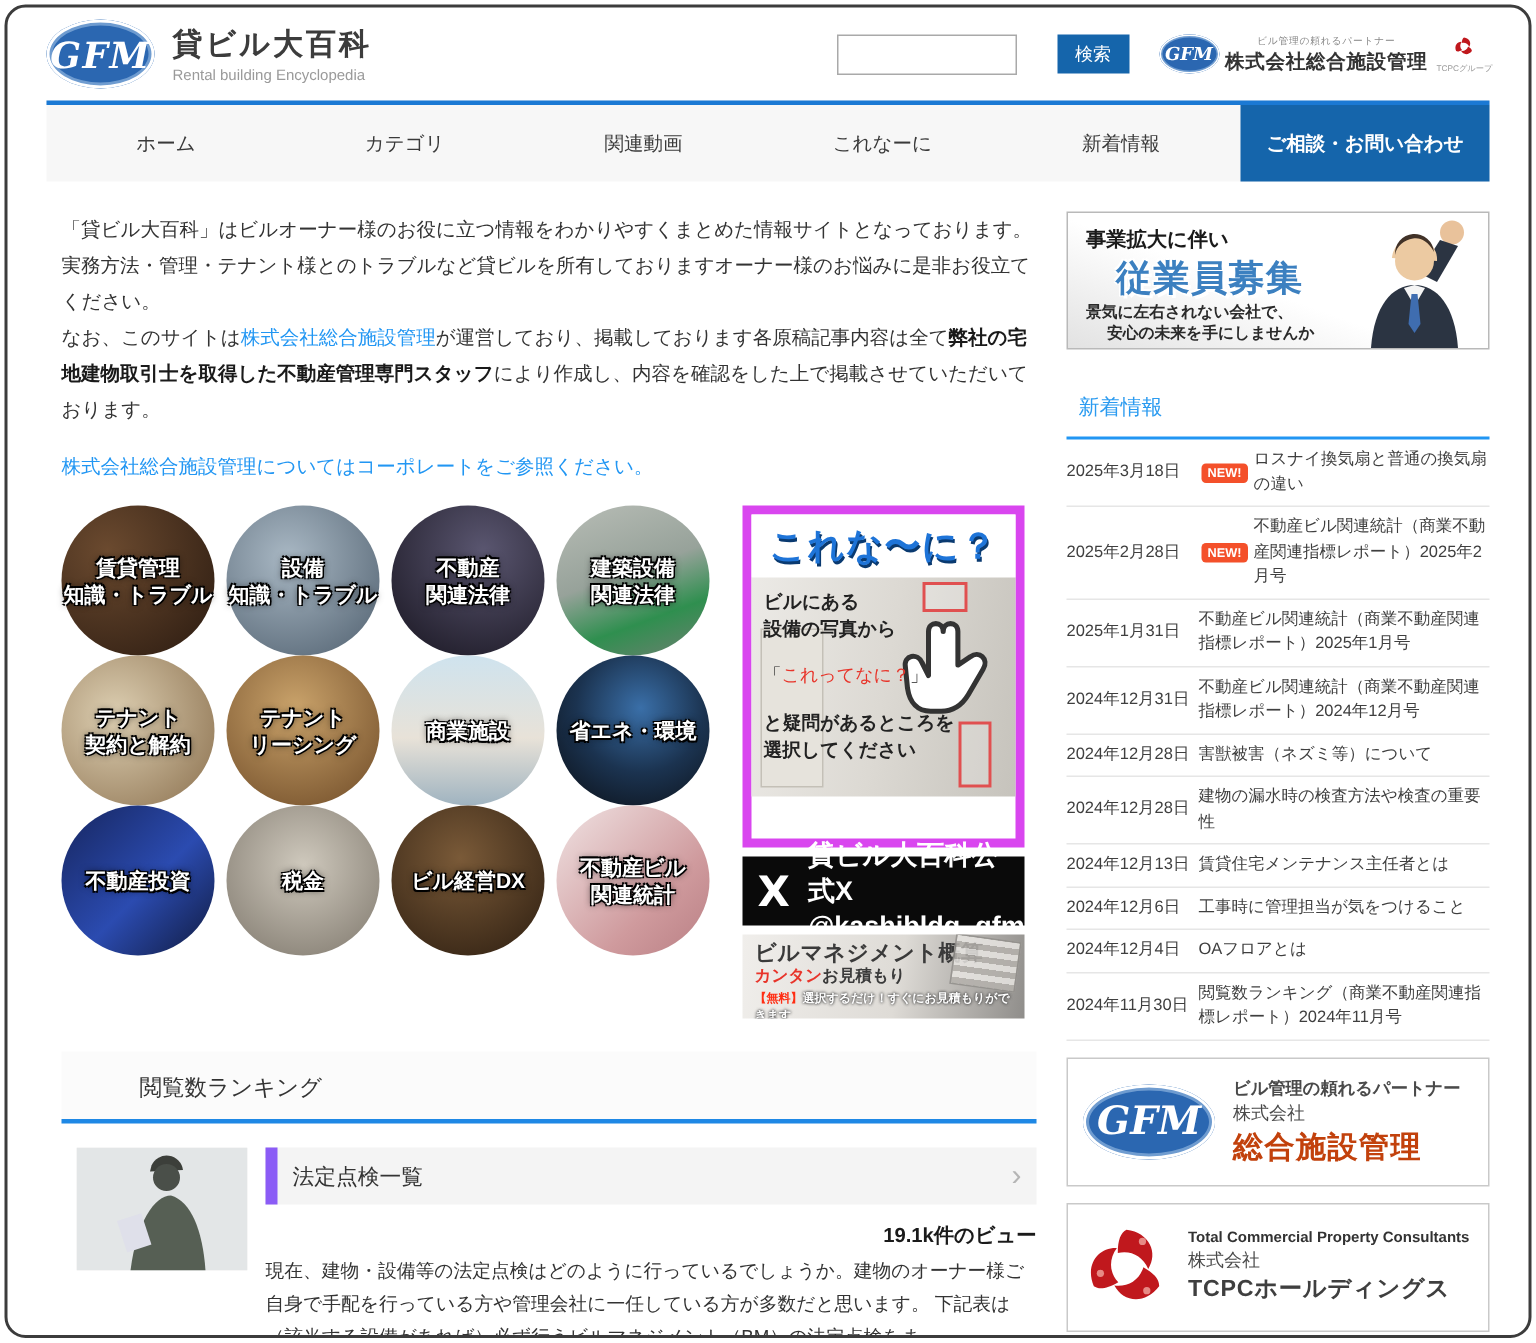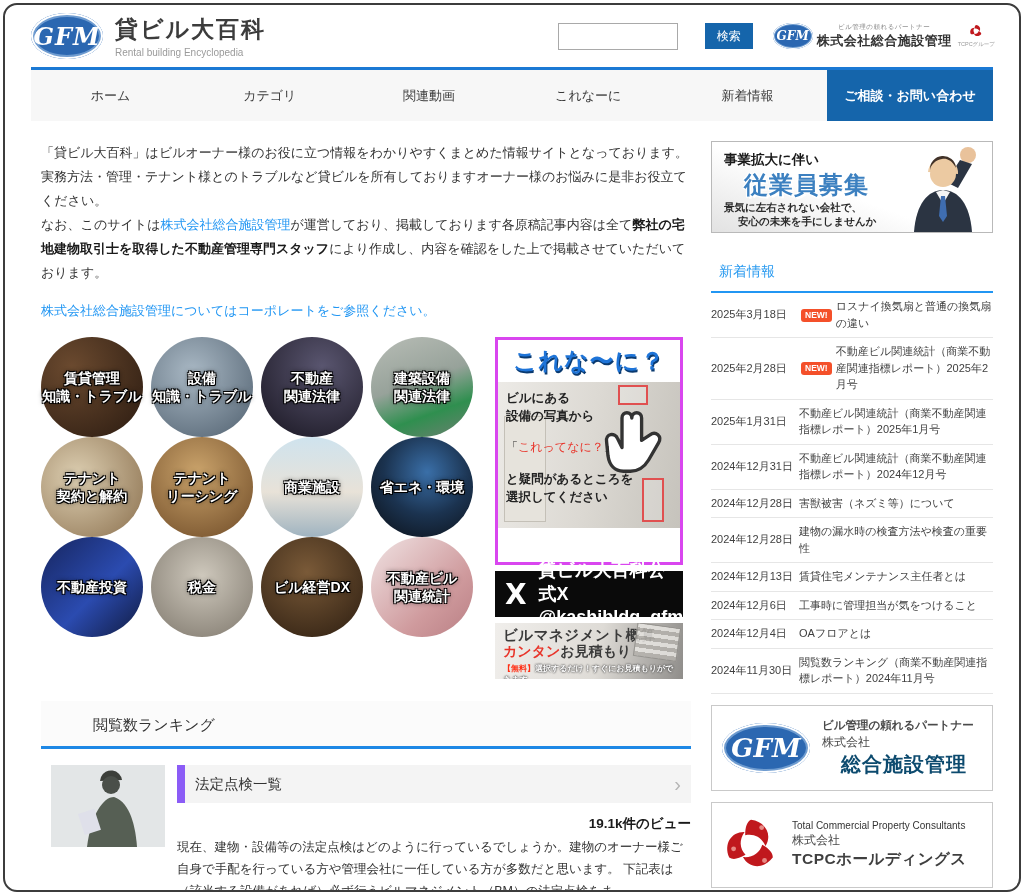"貸ビル大百科" .site-title { font-size: 23px -> 20px }
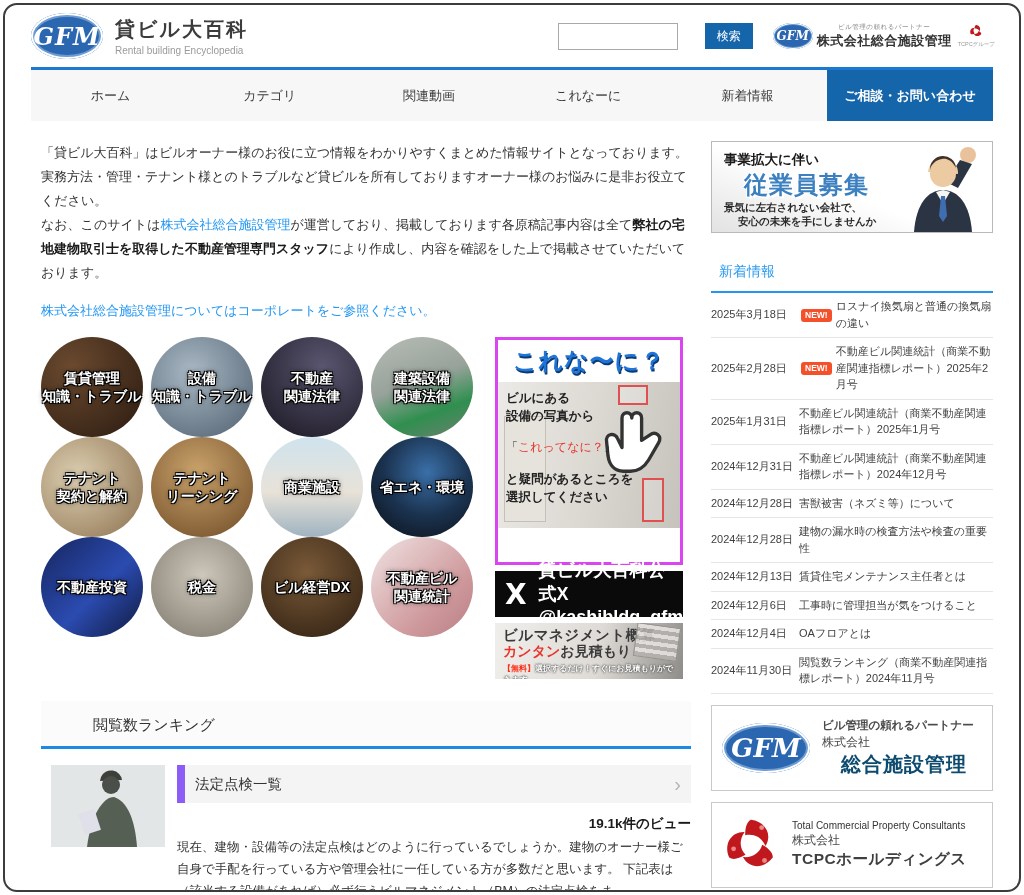"これな〜に？" .whats-this { border: 3px solid #d946ef -> 6px solid #d946ef }
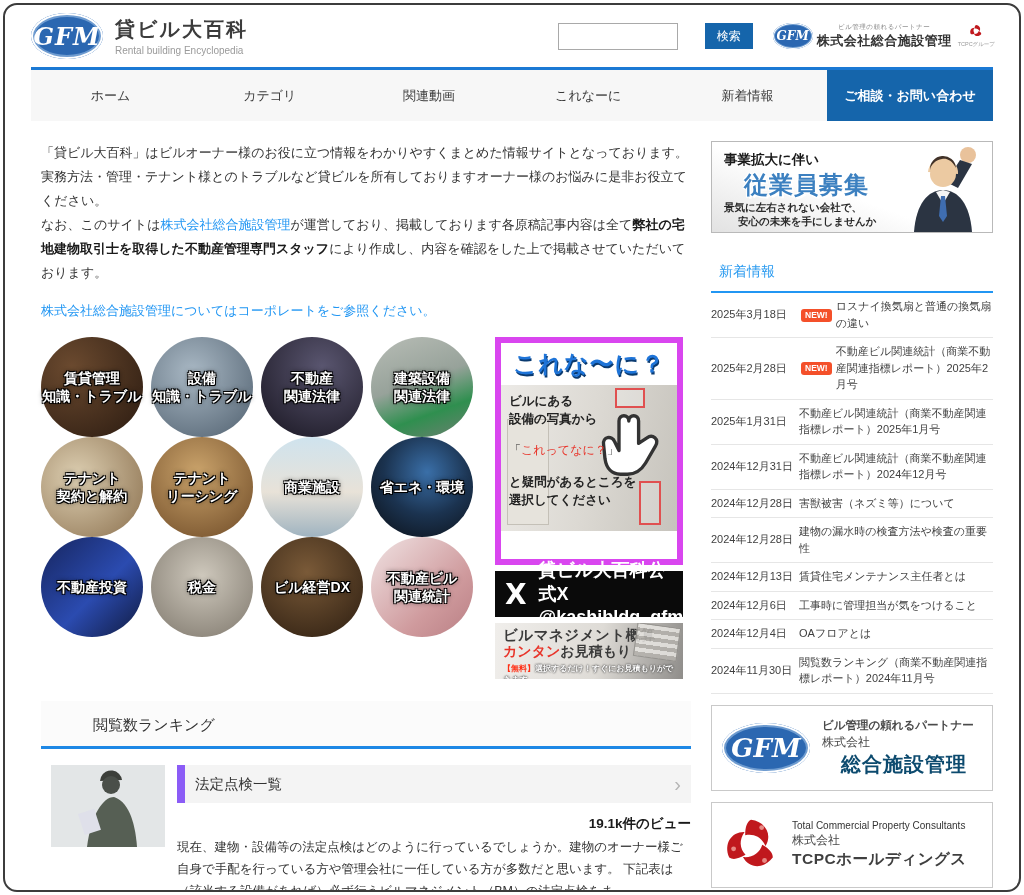"カンタンお見積もり" .est-l2 { font-size: 14px -> 11px }
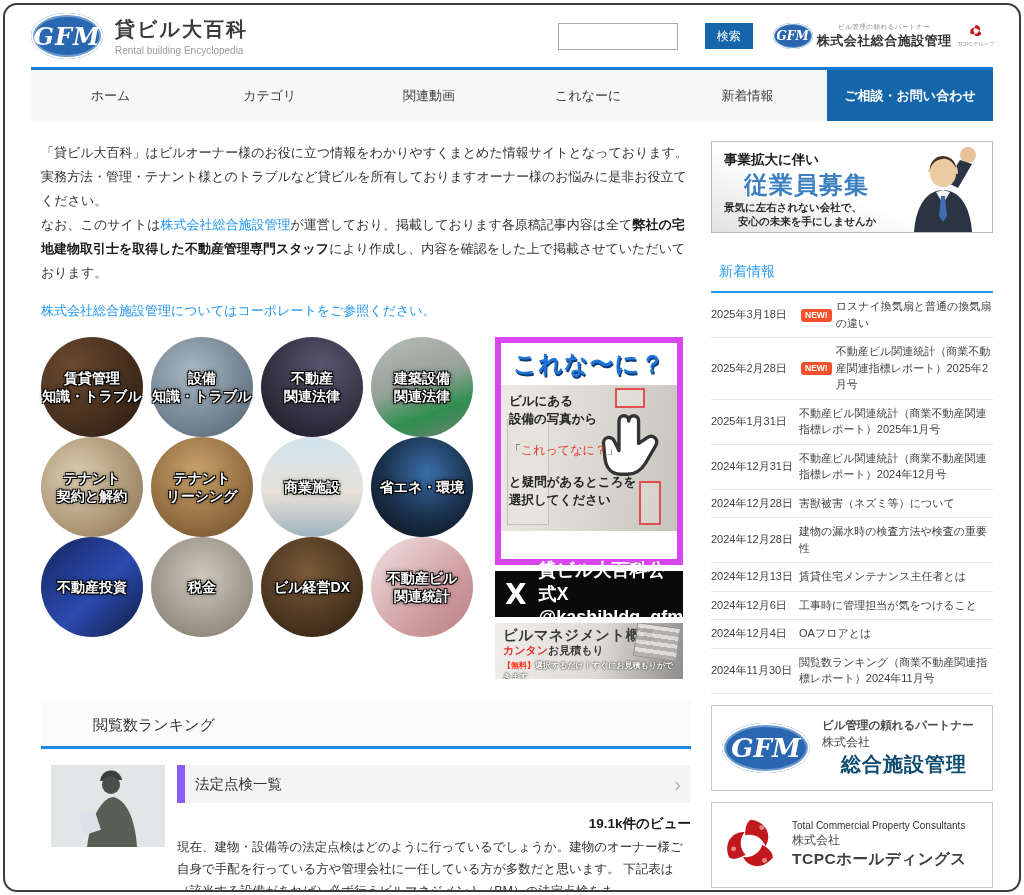"総合施設管理" .p-name { color: #0c4a6e -> #c2410c; margin-left: 19px -> none }
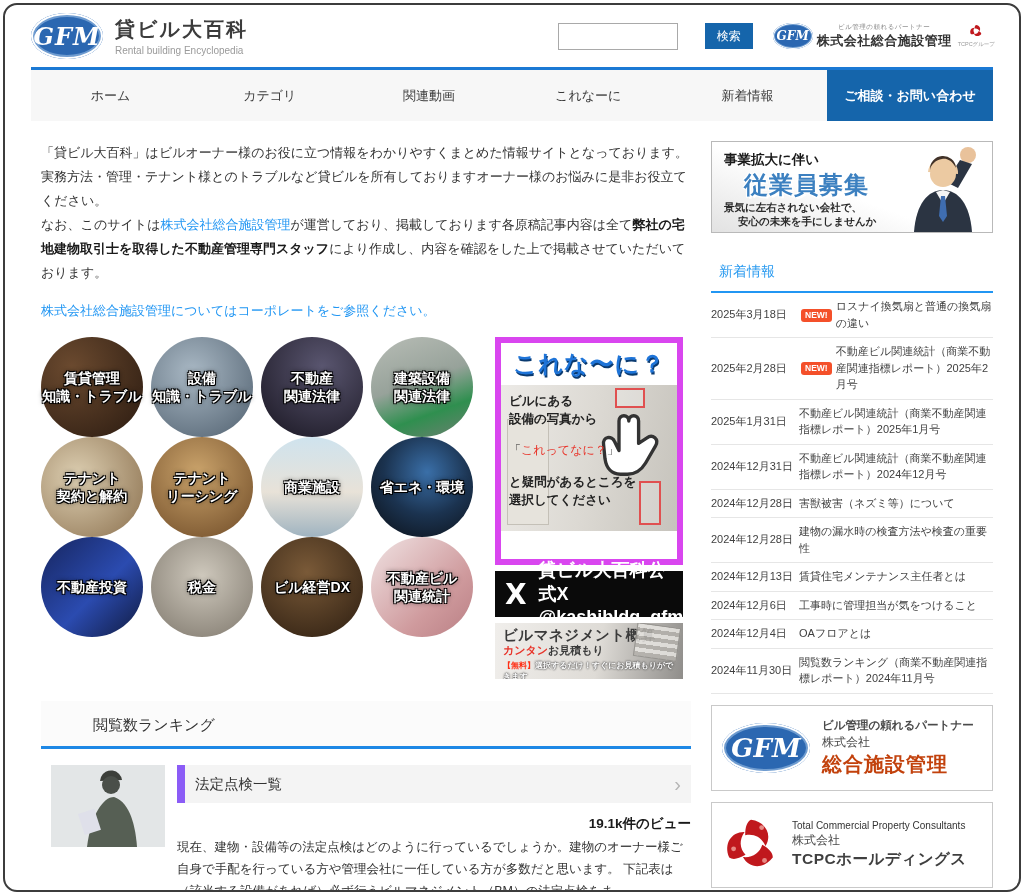"Total Commercial Property Consultants" .p-tagline-en { font-weight: 400 -> 700 }
